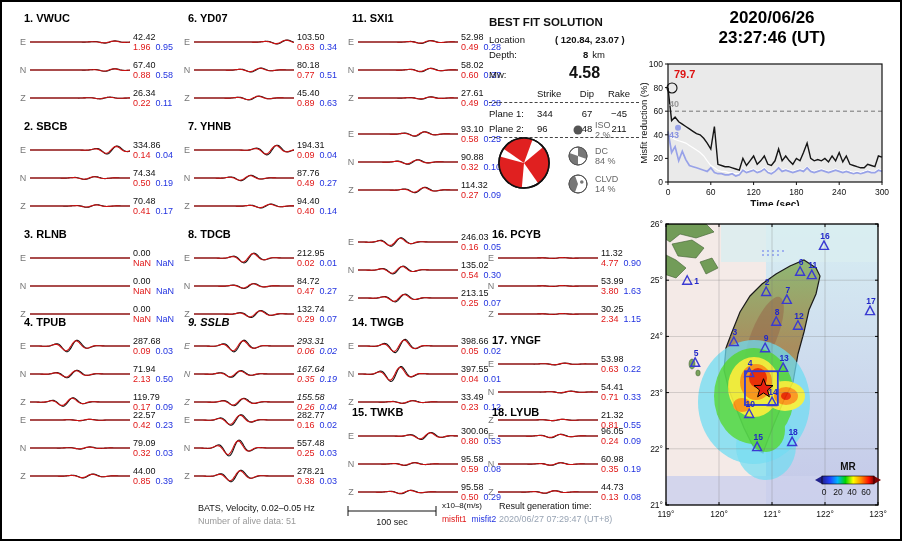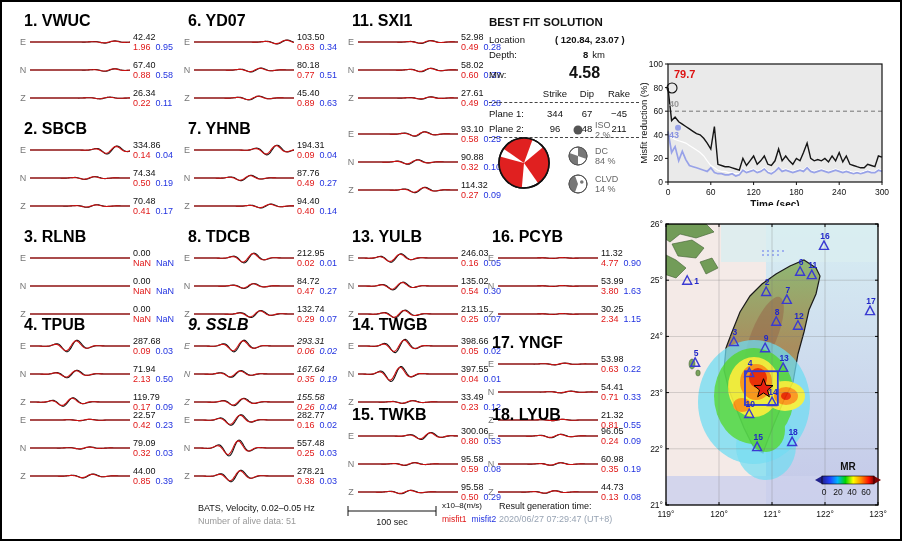"1. VWUC" .st-header { font-size: 16px -> 11px }
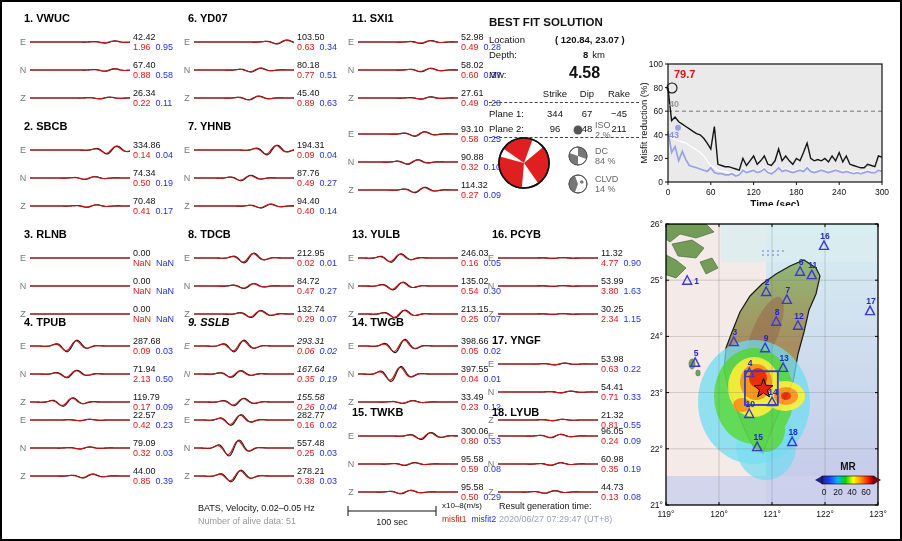"2020/06/26" div { html: none -> <div> <div>2020/06/26</div> <div>23:27:46 (UT)</div> </div> }
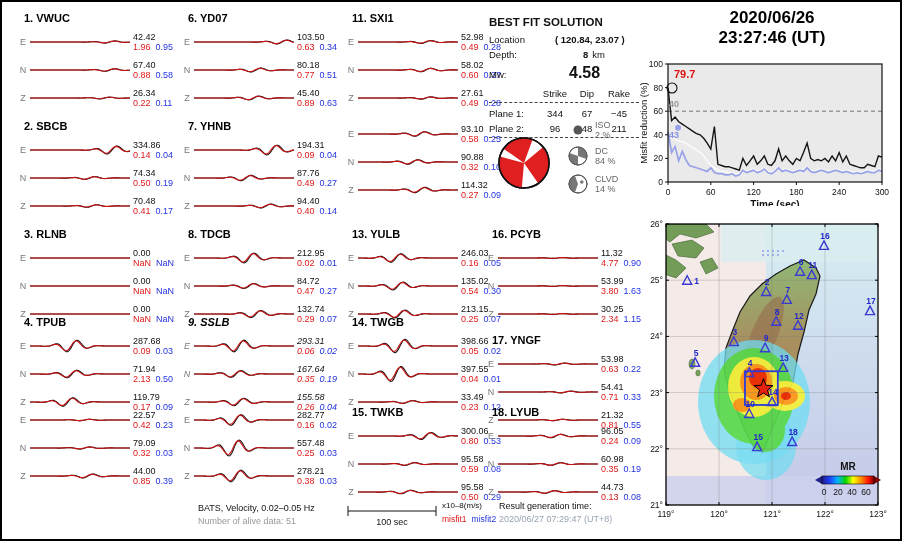"Strike" .tc1 { text-align: center -> left }
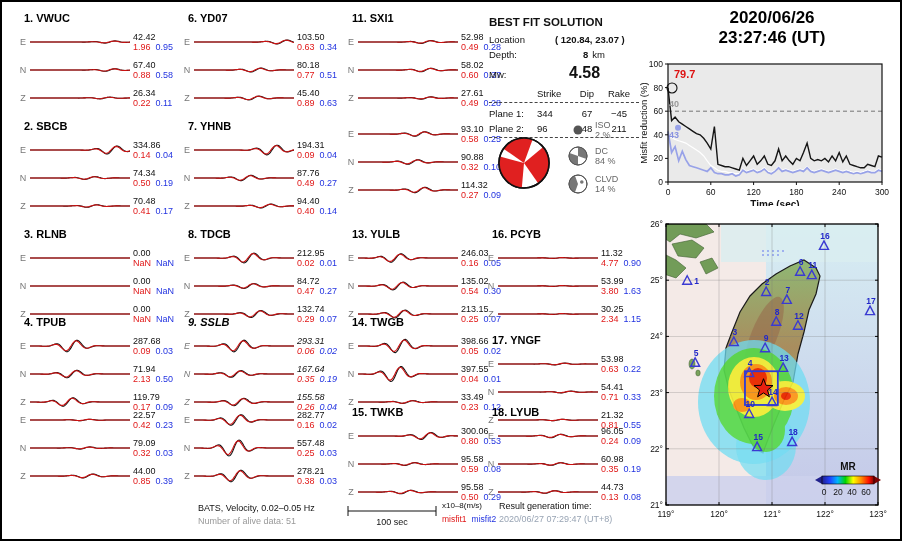"13. YULB" div.st-header { html: <div>13. YULB</div> -> none }
